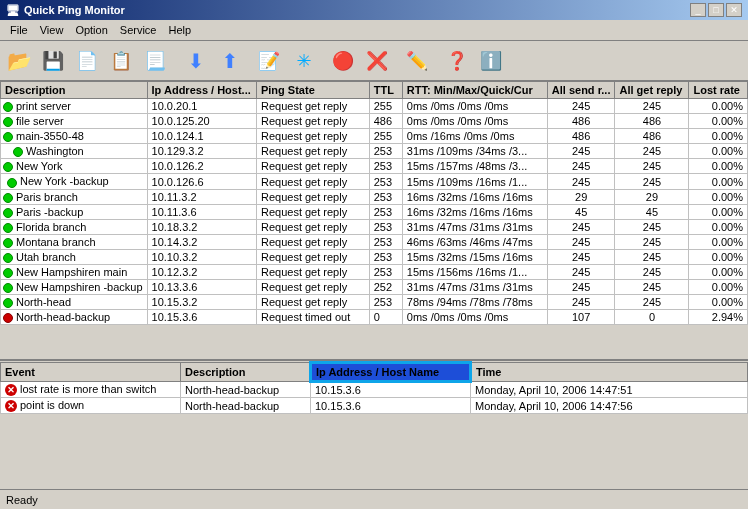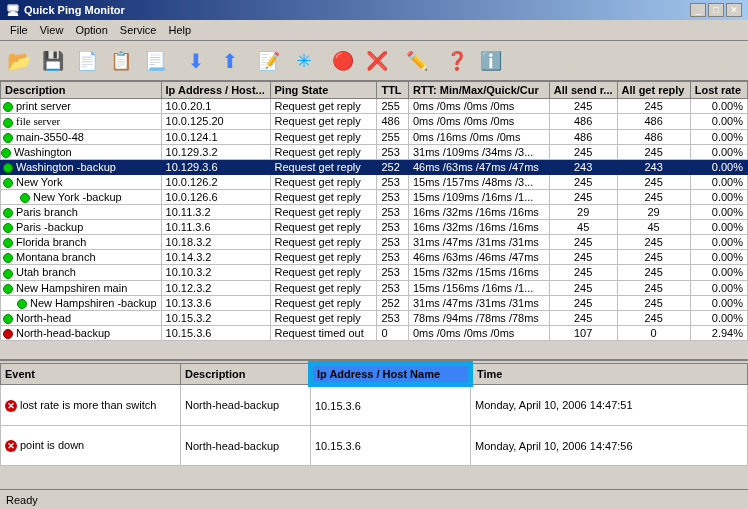"file server" td { font-family: Liberation Serif, serif -> none }
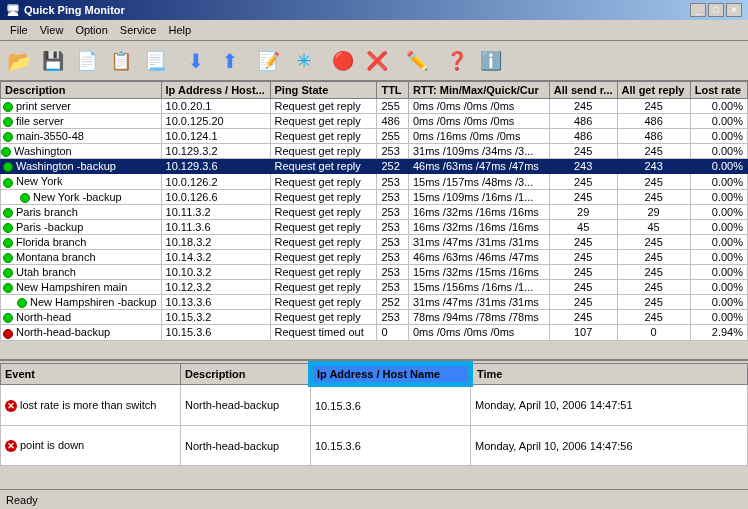"Washington" td { padding-left: 0 -> 12px }
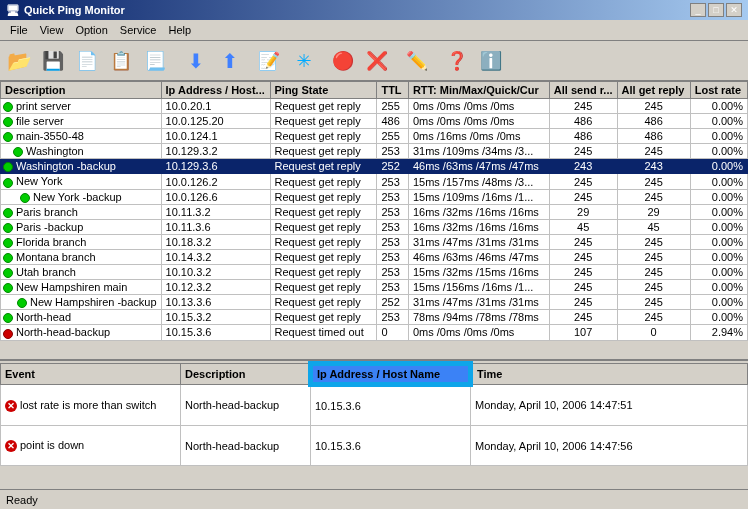"Washington -backup" tr.selected { html: <tr> <td> <span></span>Washington -backup </td> <td>10.129.3.6</td> <td>Request get reply</td> <td>252</td> <td>46ms /63ms /47ms /47ms</td> <td>243</td> <td>243</td> <td>0.00%</td> </tr> -> none }
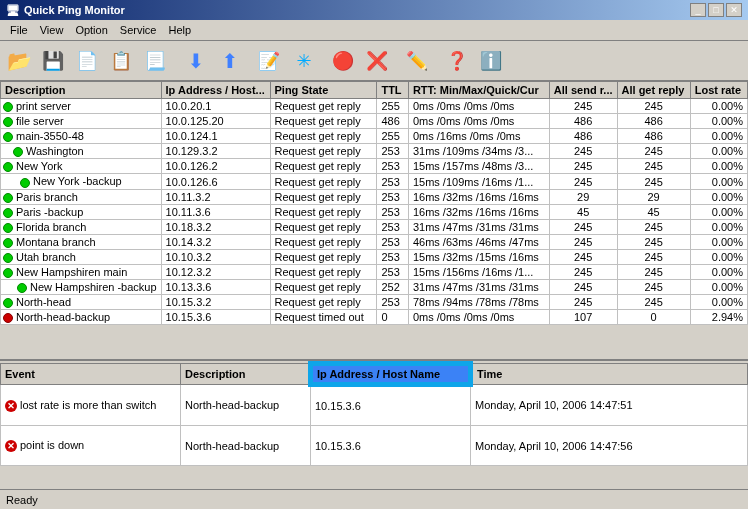"New York -backup" td { padding-left: 19px -> 6px }
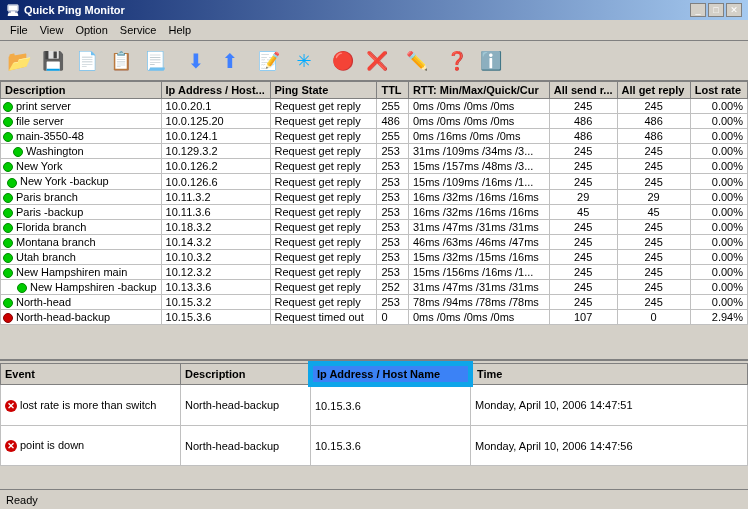"New Hampshiren -backup" td { padding-left: 16px -> 2px }
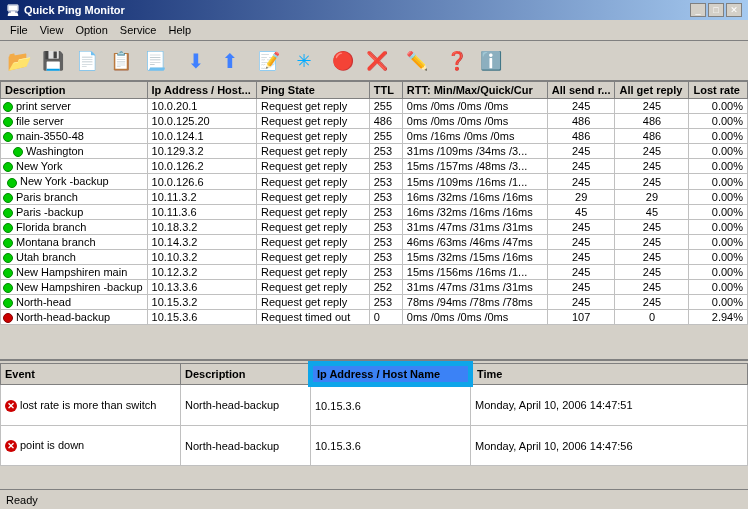"Ip Address / Host Name" th { background: #3b82f6 -> #1d4ed8; border: 5px solid #0ea5e9 -> 3px solid #0ea5e9 }
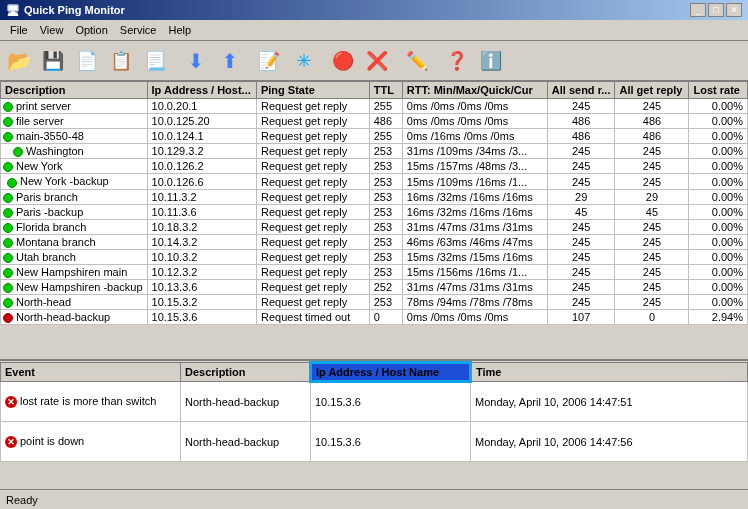"✕ lost rate is more" .event-table td { padding: 13px 4px -> 1px 4px }
